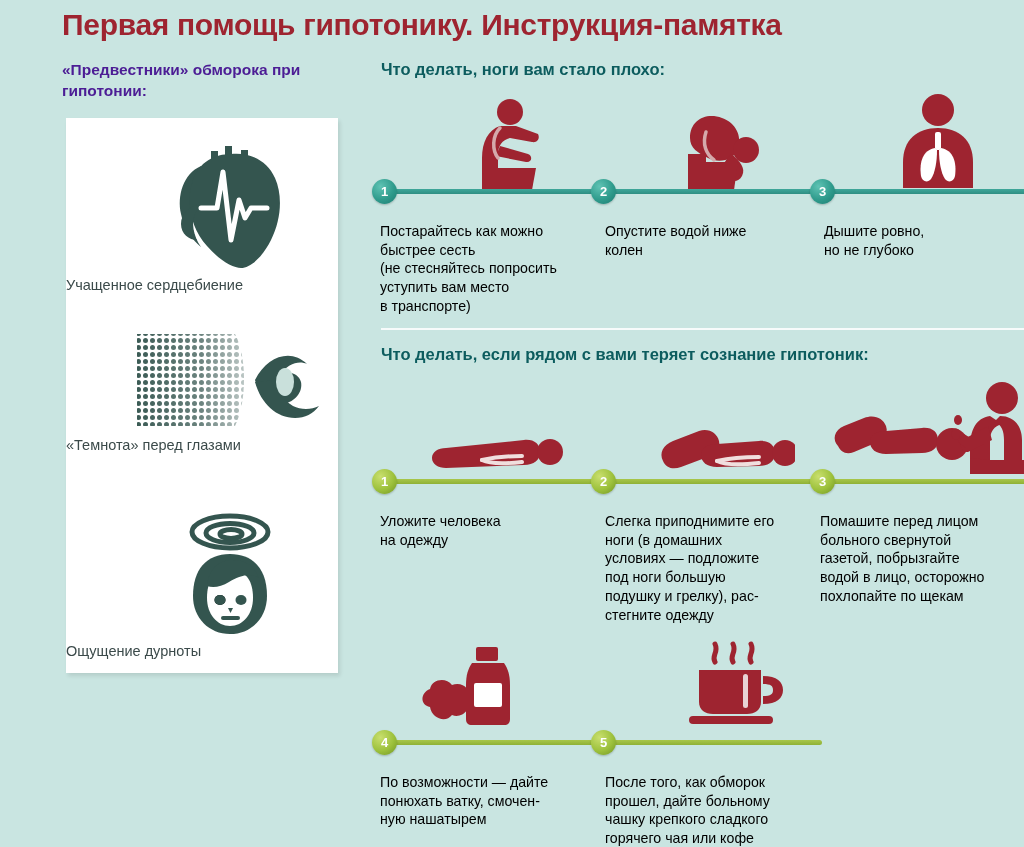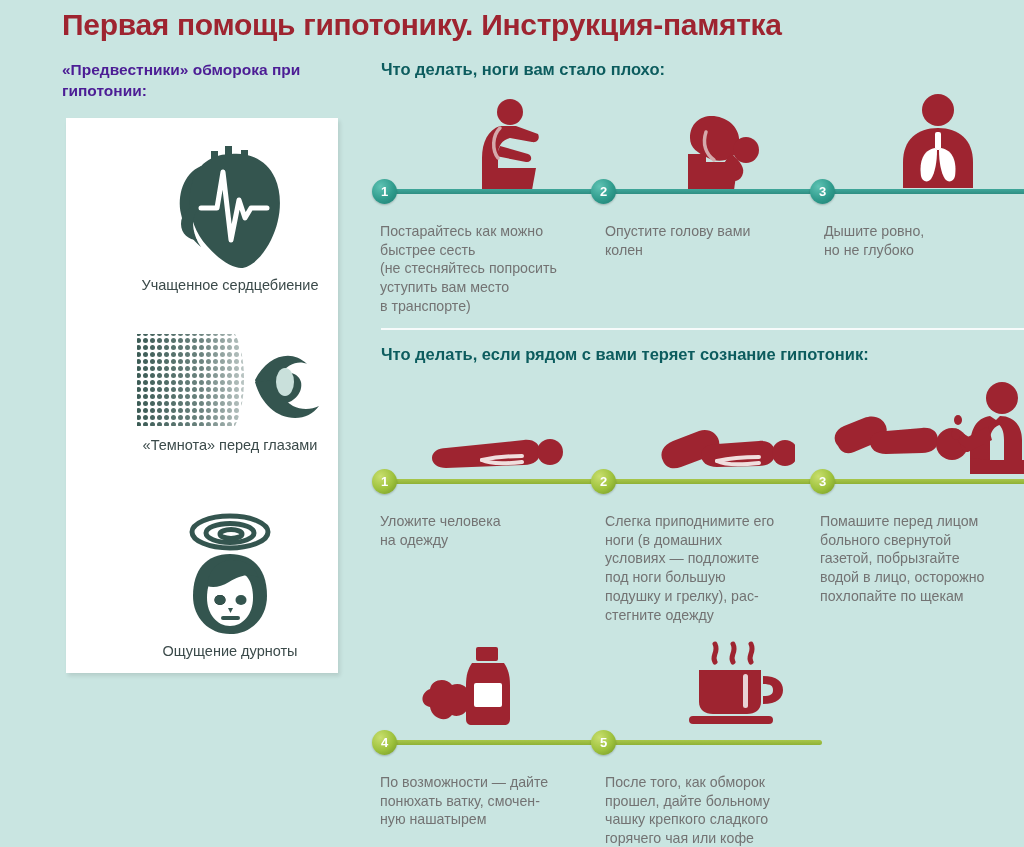"Постарайтесь как можно" .step-text { color: #737373 -> #000000 }
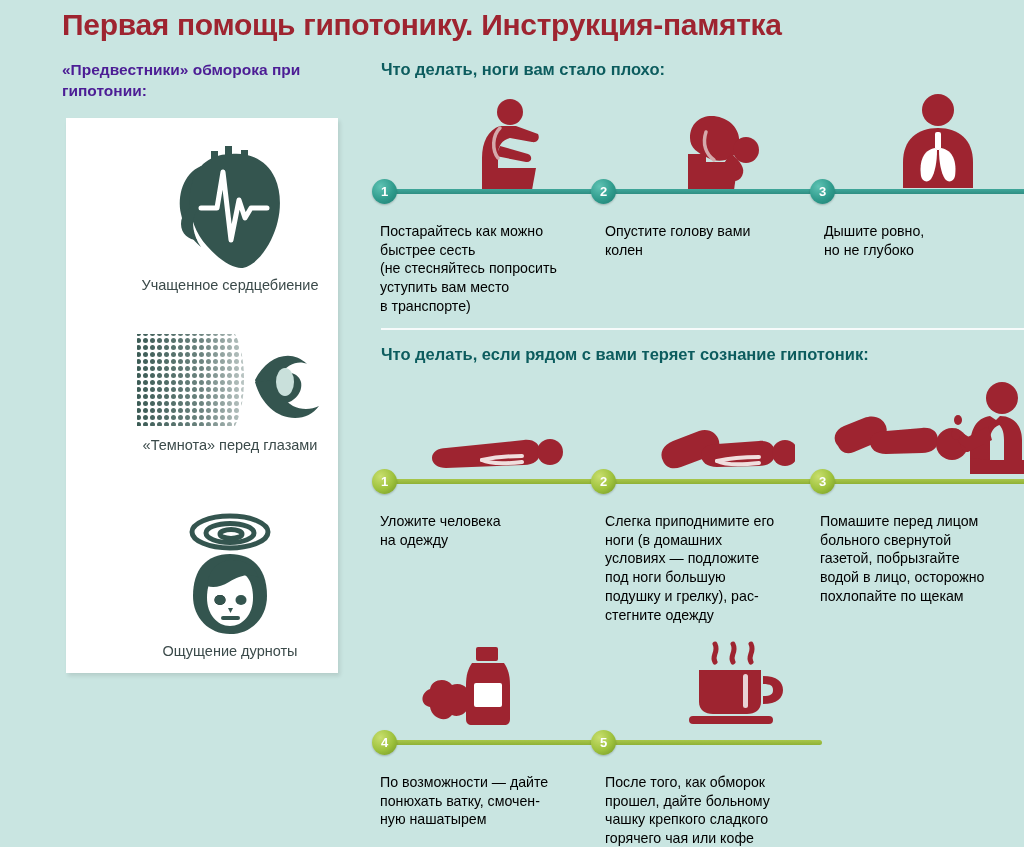"Опустите голову вами" div.step-text { text: голову вами -> водой ниже }
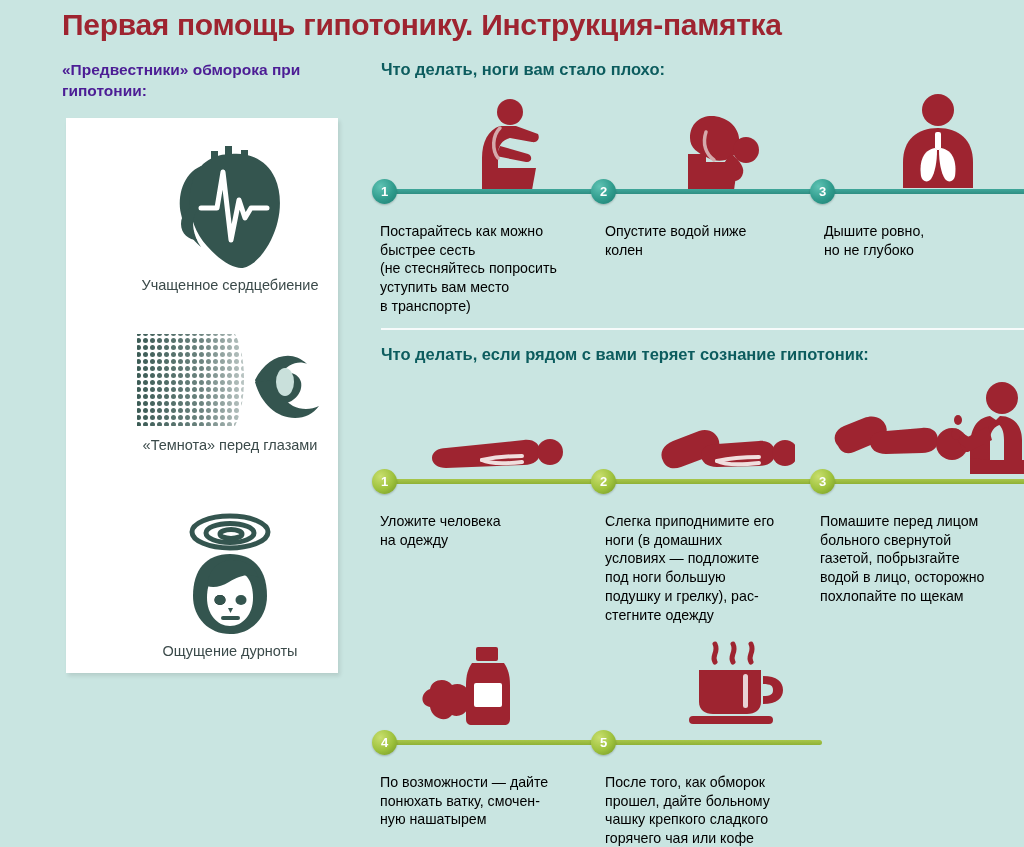"Учащенное сердцебиение" .card-item { text-align: center -> left }
